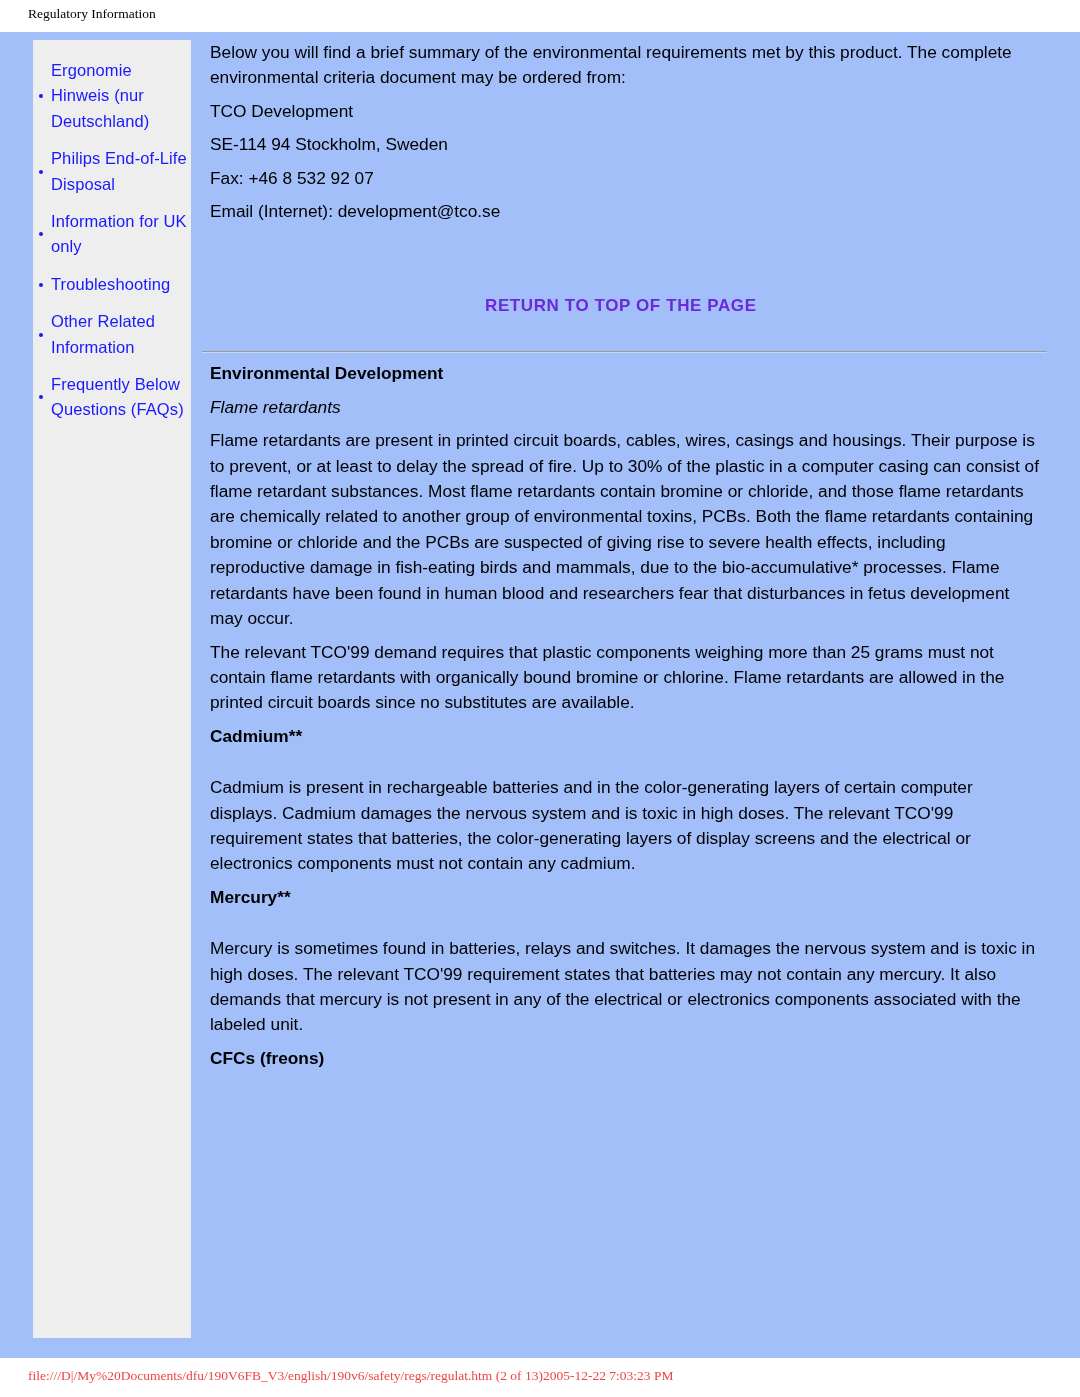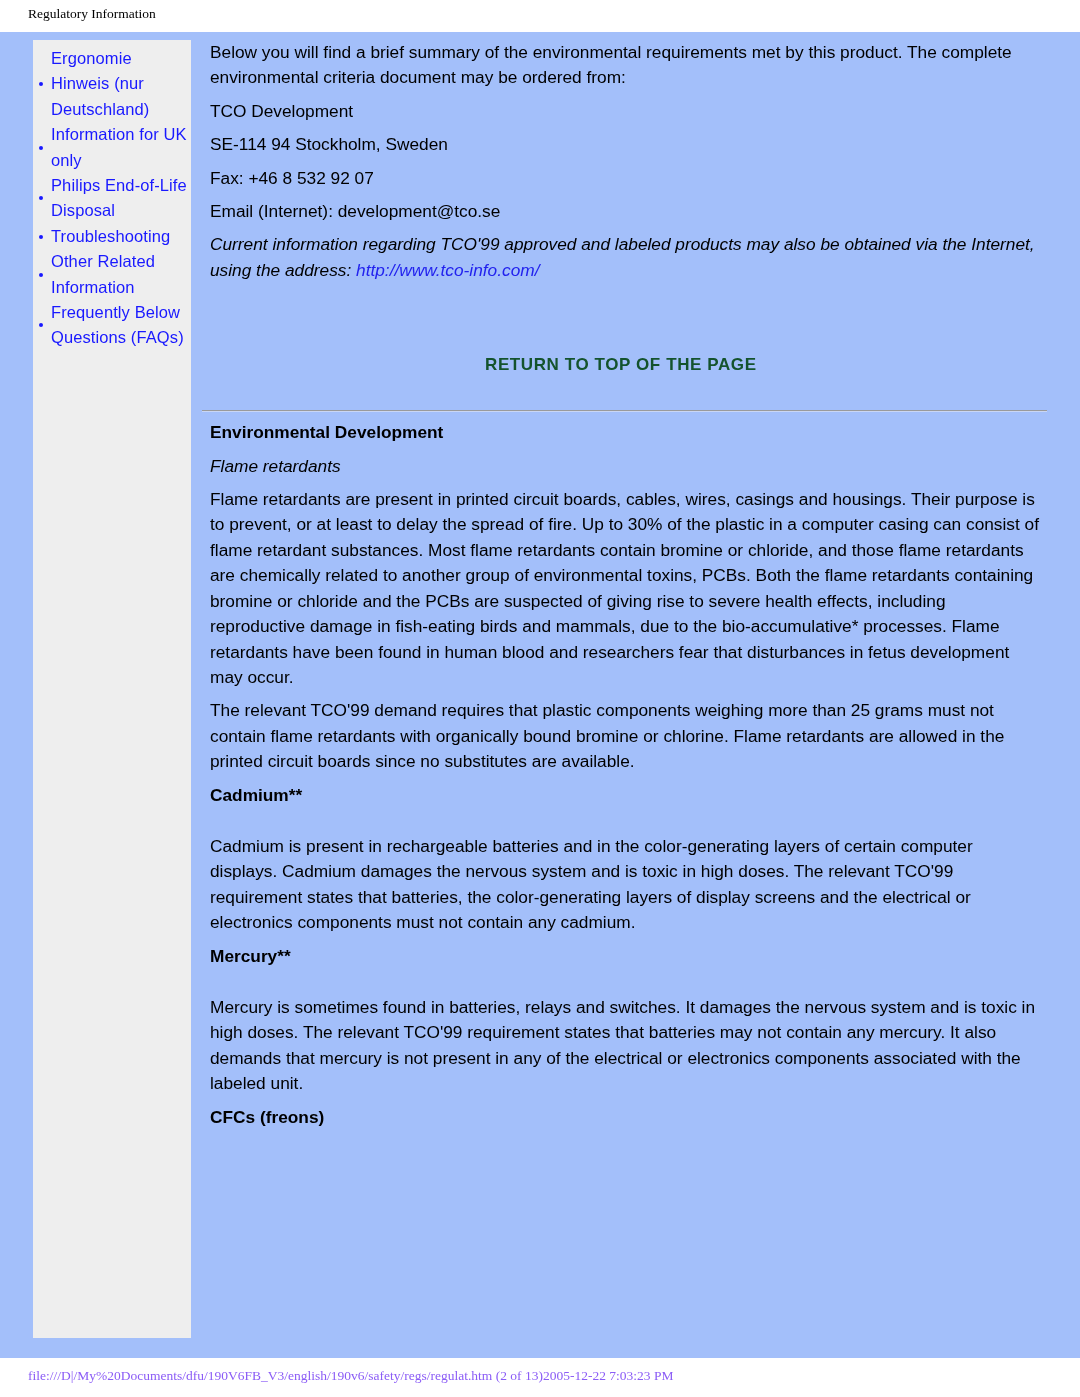"Ergonomie Hinweis (nur Deutschland)" .sidebar-item { margin: 0 0 0 0 -> 12px 0 0 0 }
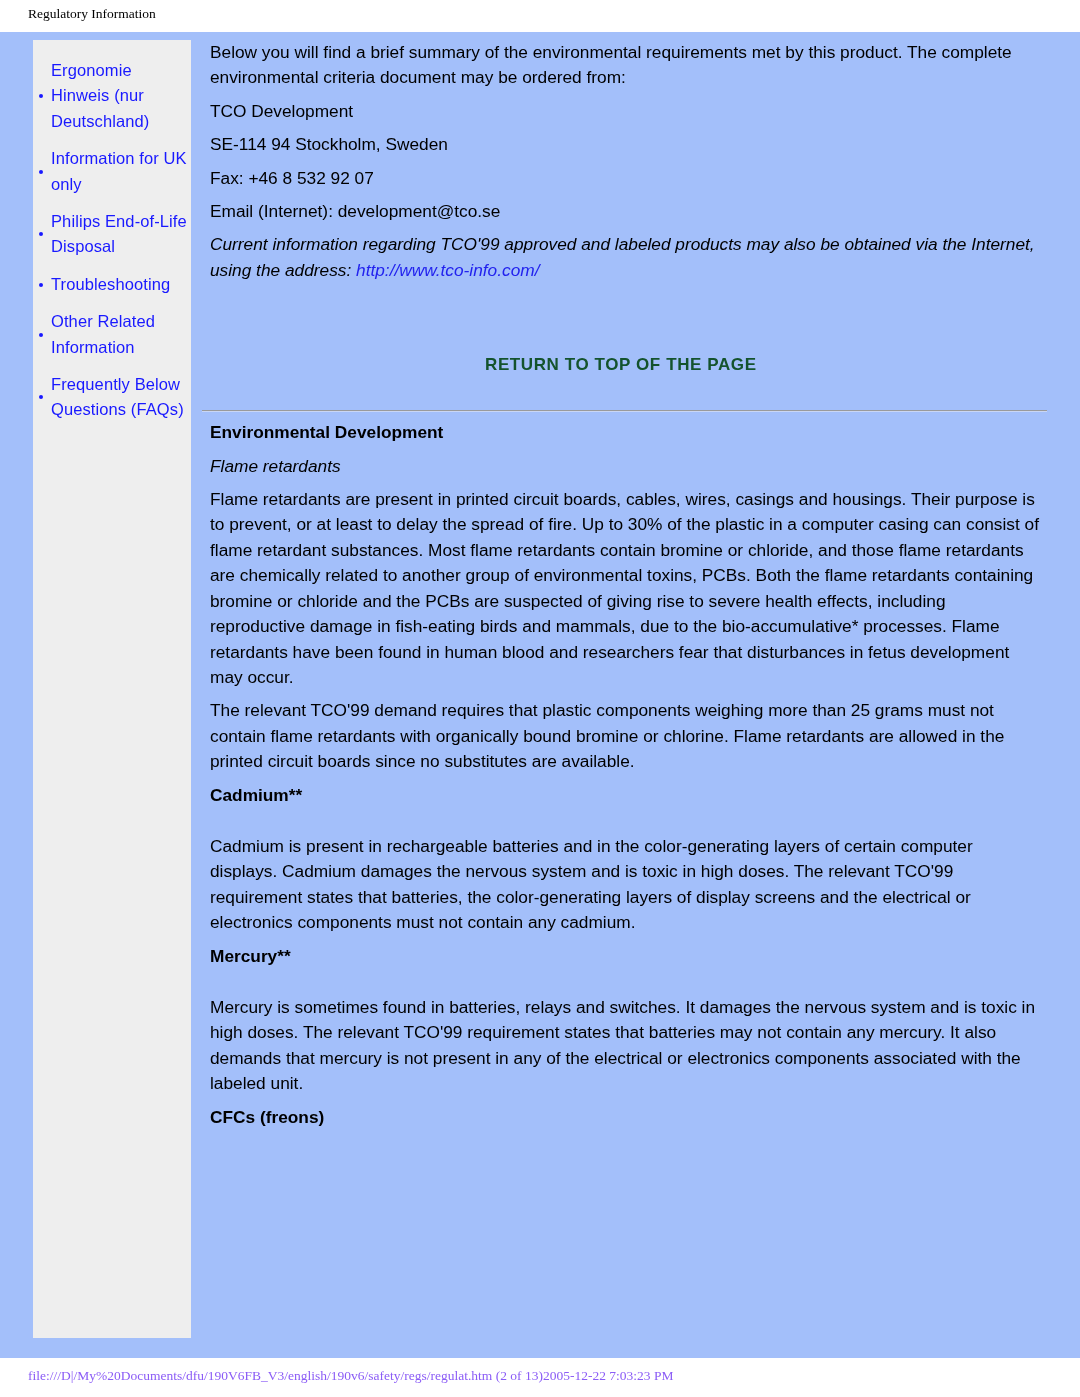"Information for UK only" li.sidebar-item { order: before "Philips End-of-Life Disposal" -> after "Philips End-of-Life Disposal" }
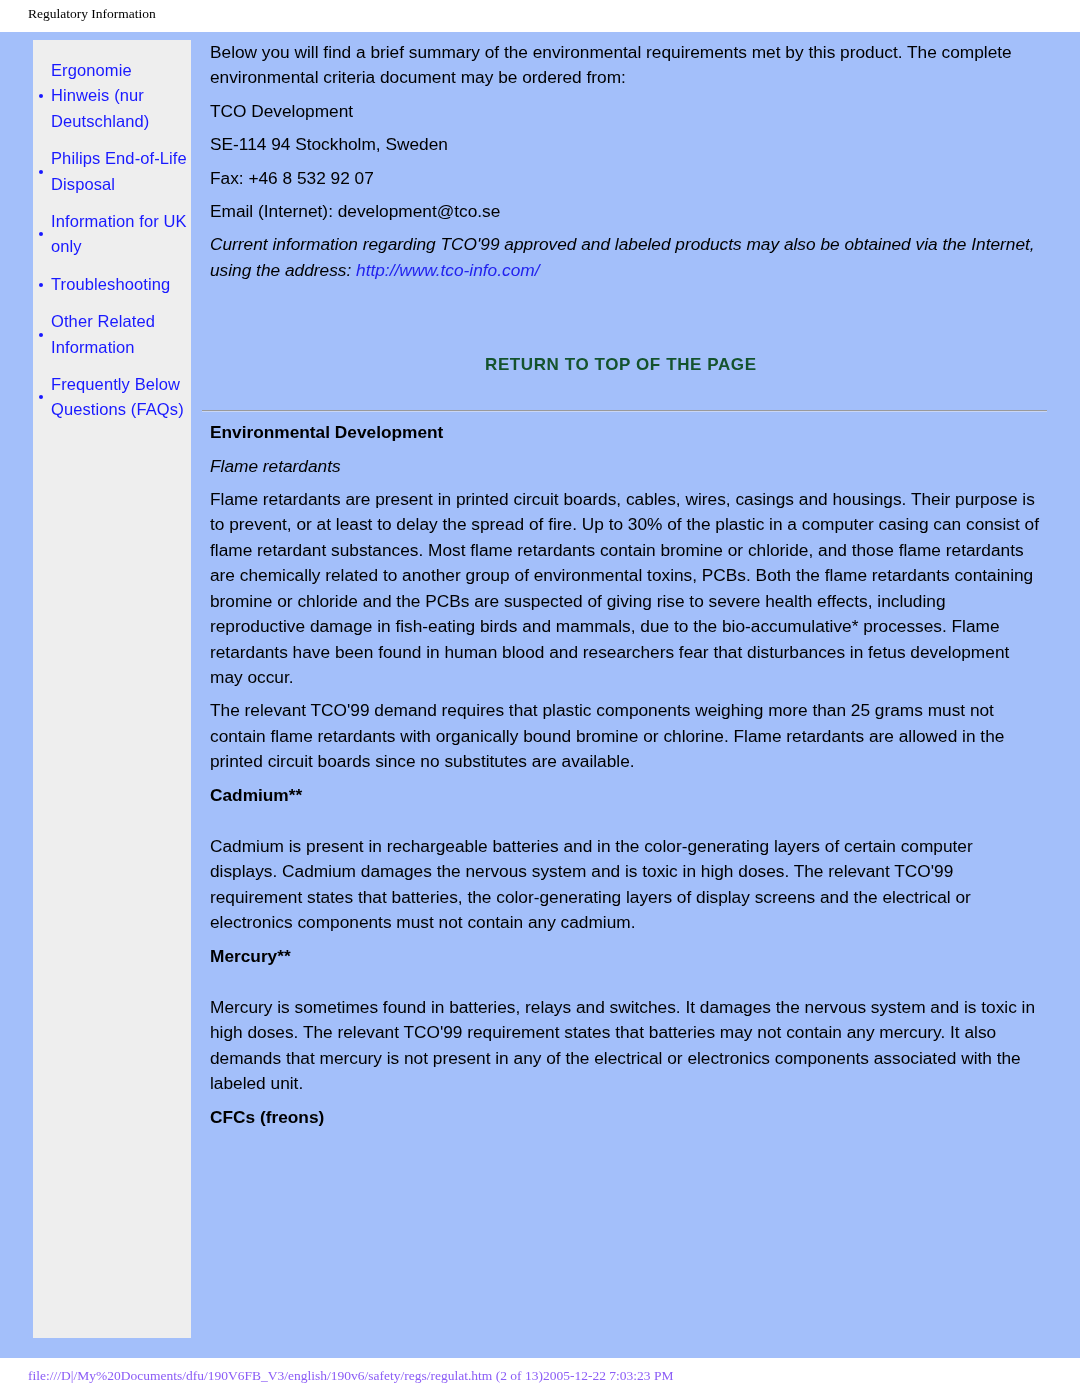"Current information regarding TCO'99" p.italic-note { html: <p><span>Current information regarding TCO'99 approved and labeled products may also be obtained via the Internet, using the address: </span><a>http://www.tco-info.com/</a></p> -> none }
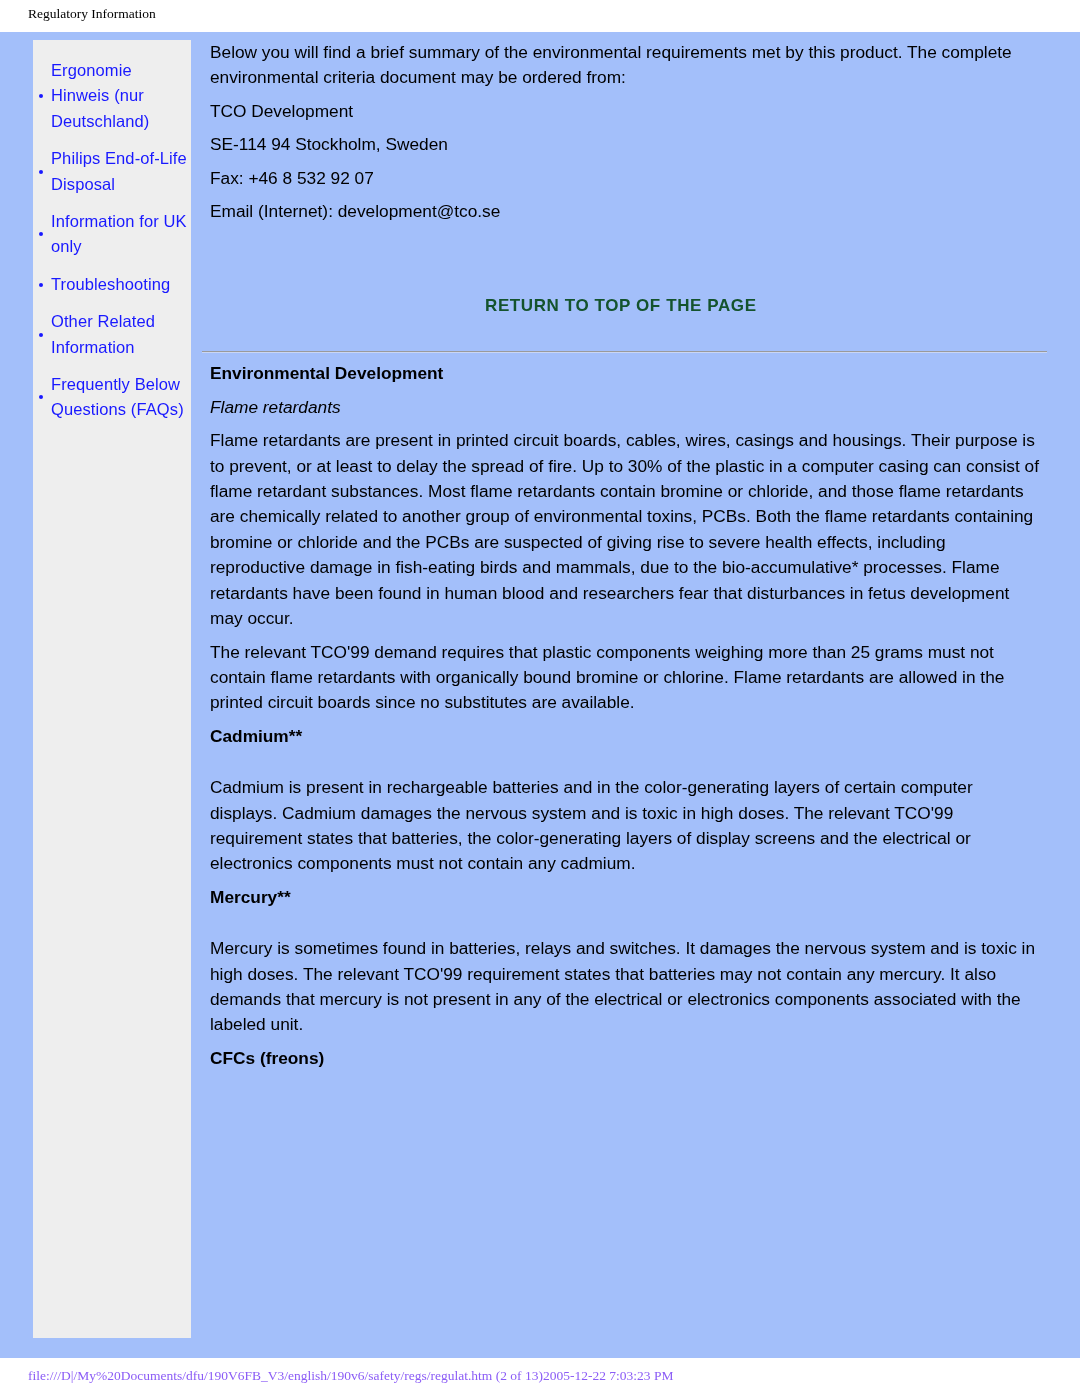"RETURN TO TOP OF THE" .return-top { color: #14532d -> #6d28d9 }
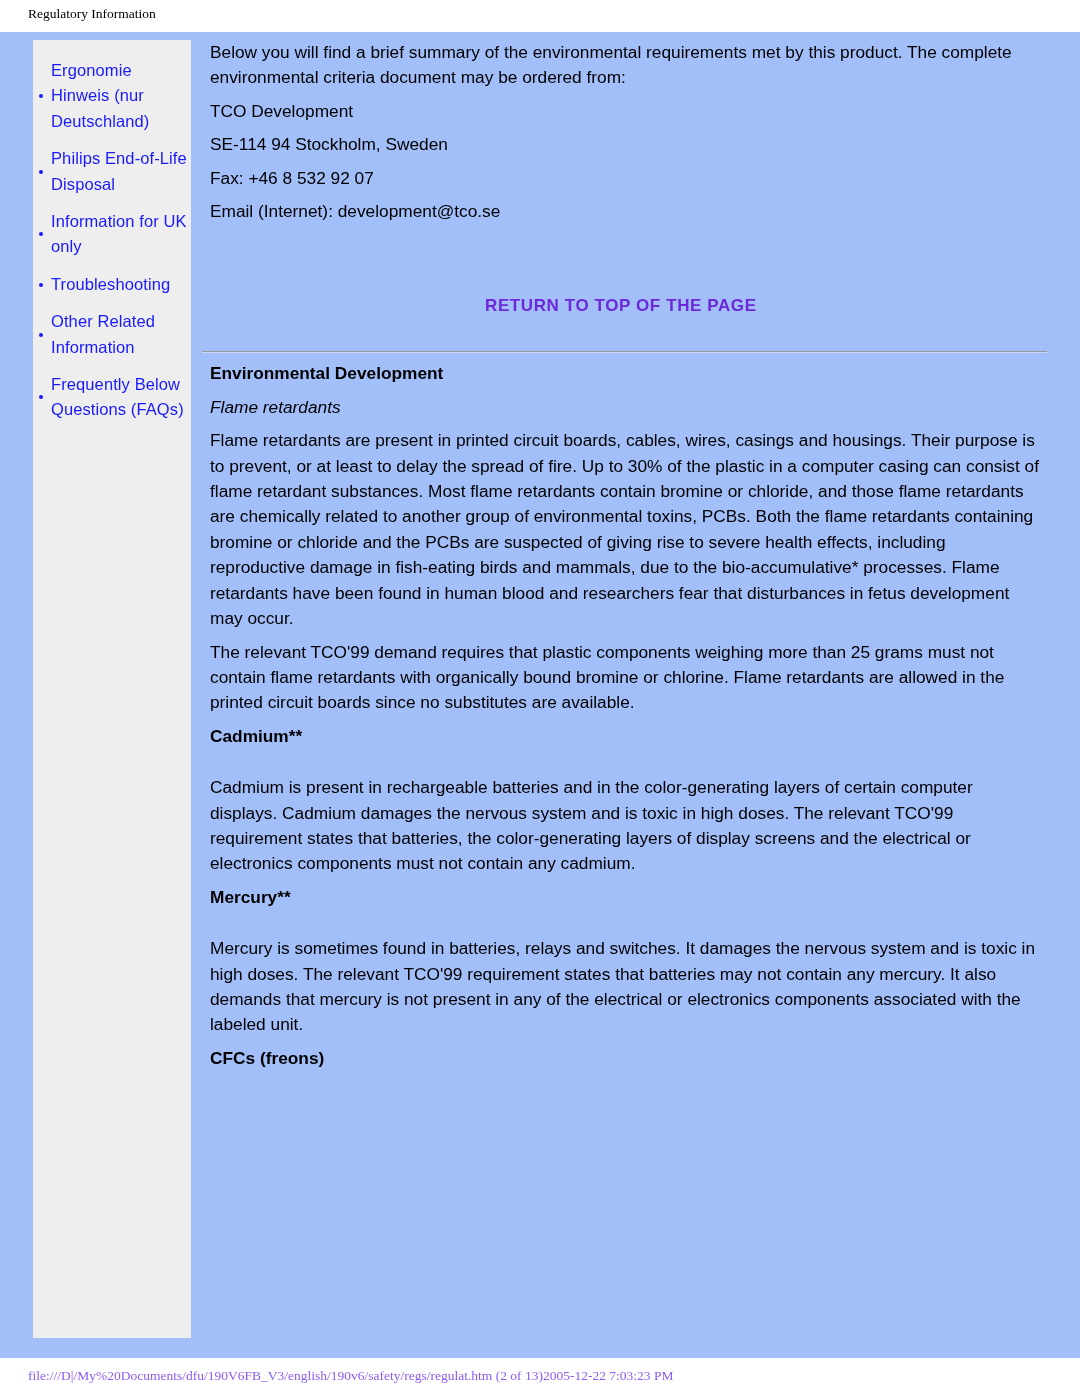"file:///D|/My%20Documents/dfu/190V6FB_V3" .page-footer-text { color: #8b5cf6 -> #ef4444 }
